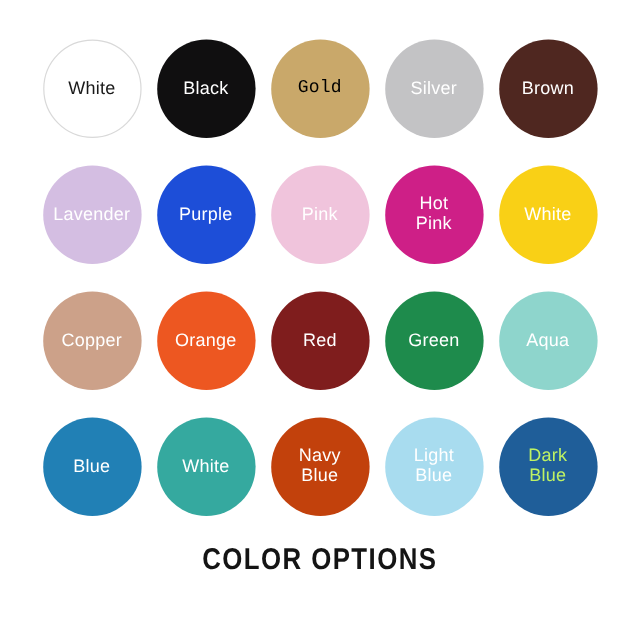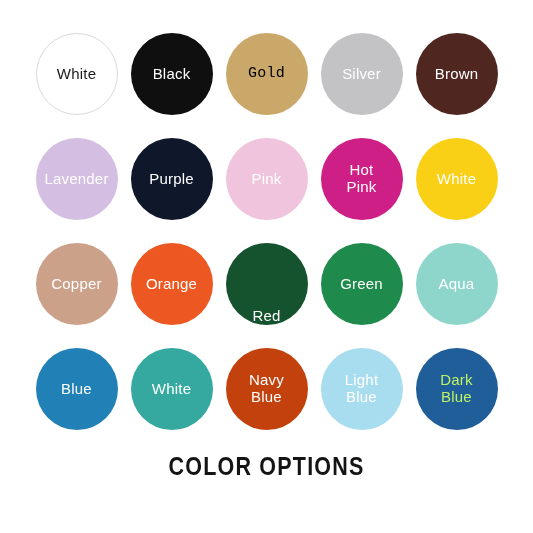"Purple" div.swatch { background: #0f172a -> #1d4ed8 }
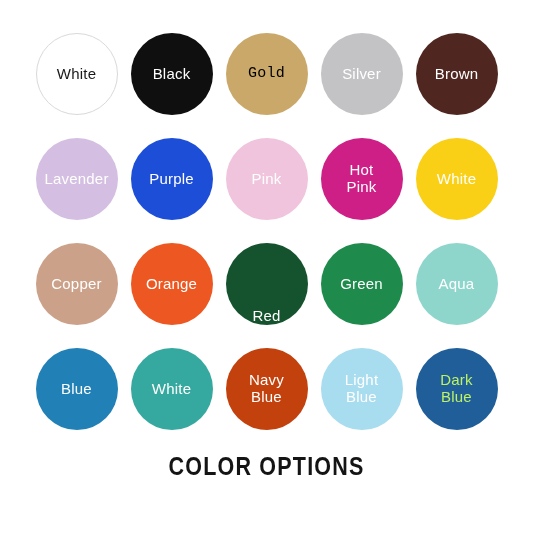"Red" div.swatch { align-items: flex-end -> none; background: #14532d -> #7f1d1d }
